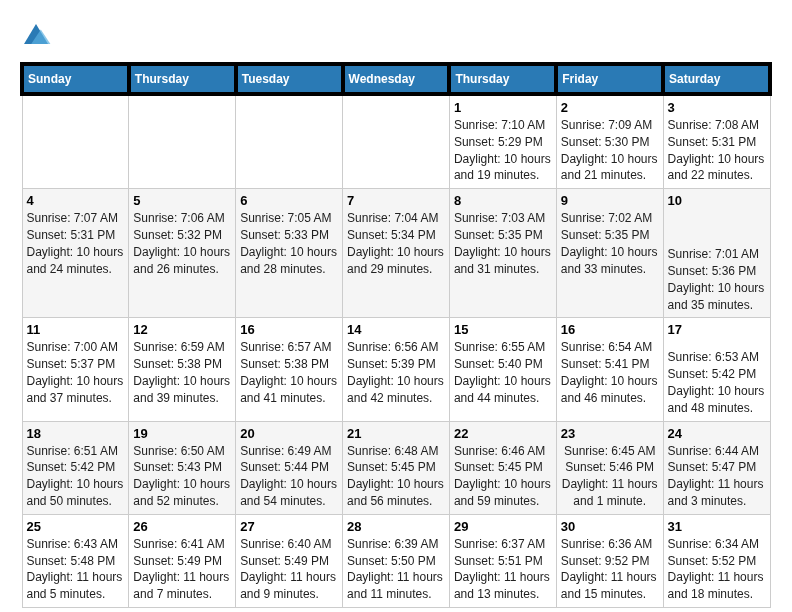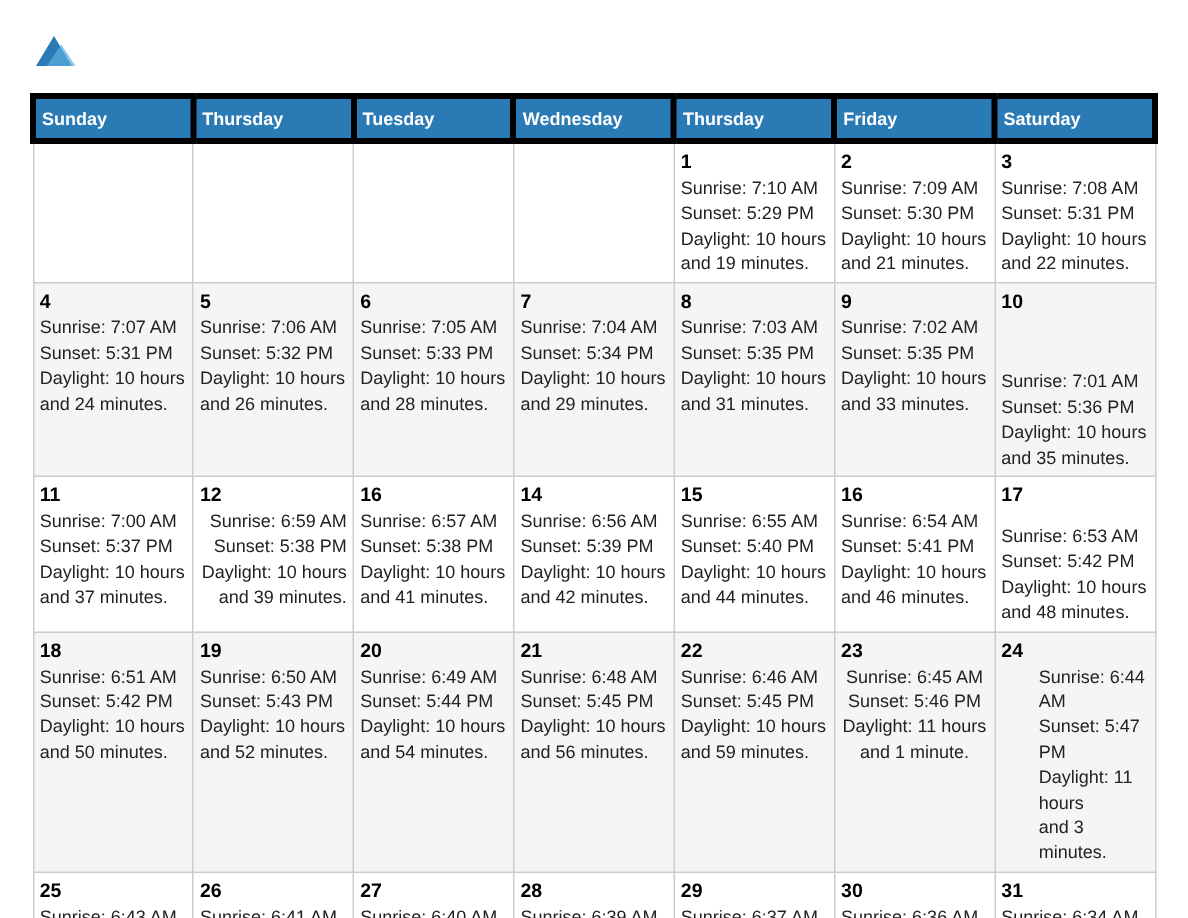"Sunrise: 6:59 AM" div.day-info { text-align: right -> none }
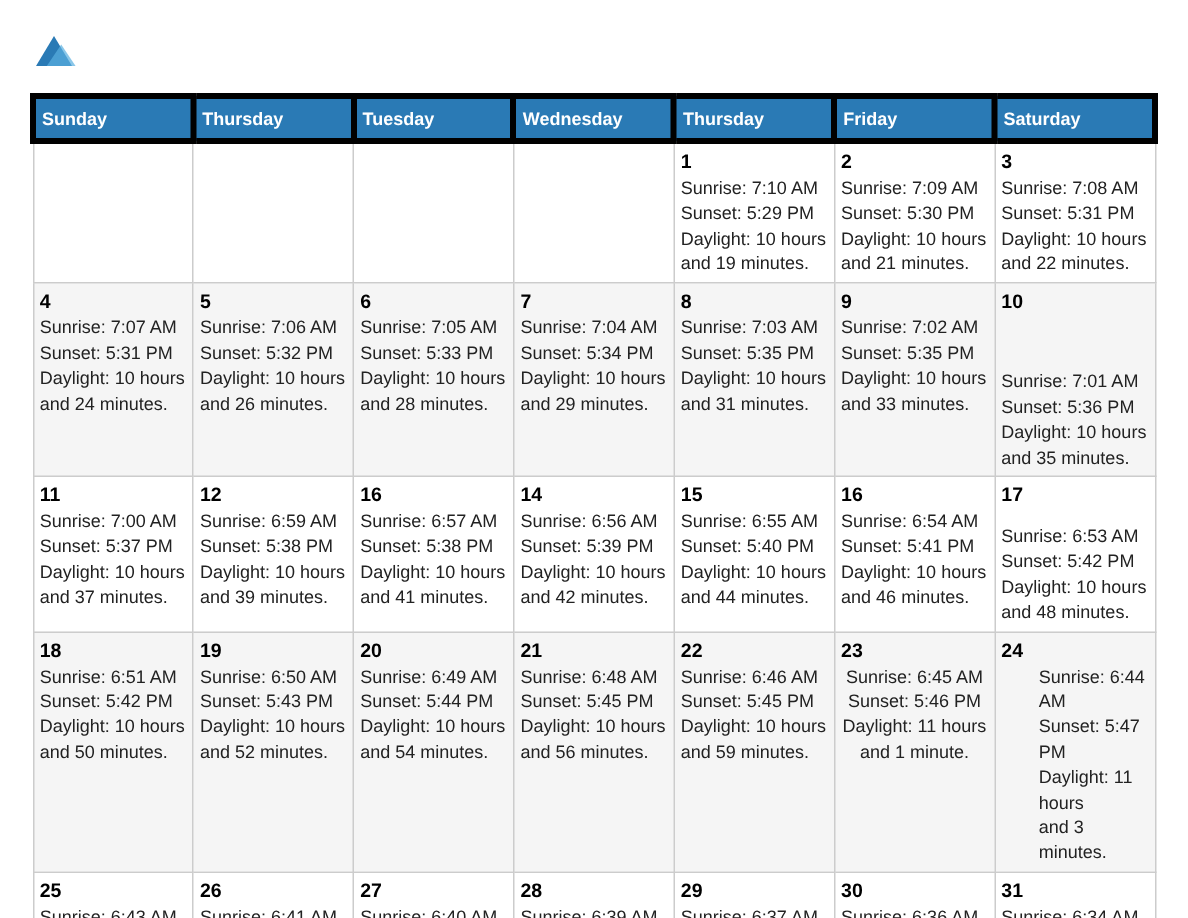"Sunrise: 6:44 AM" div.day-info { margin-left: 25px -> none }
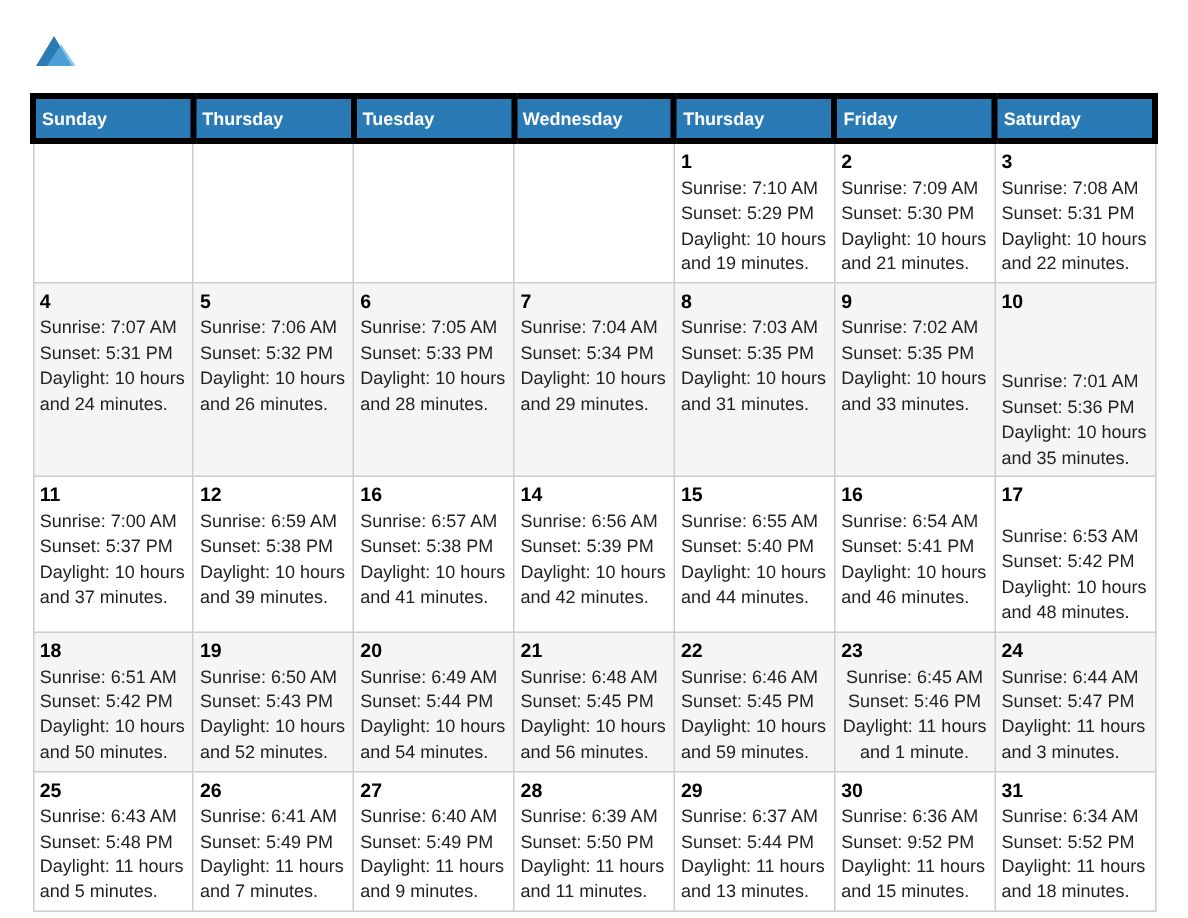"Sunrise: 6:37 AM" div.day-info { text: 5:44 -> 5:51 }
